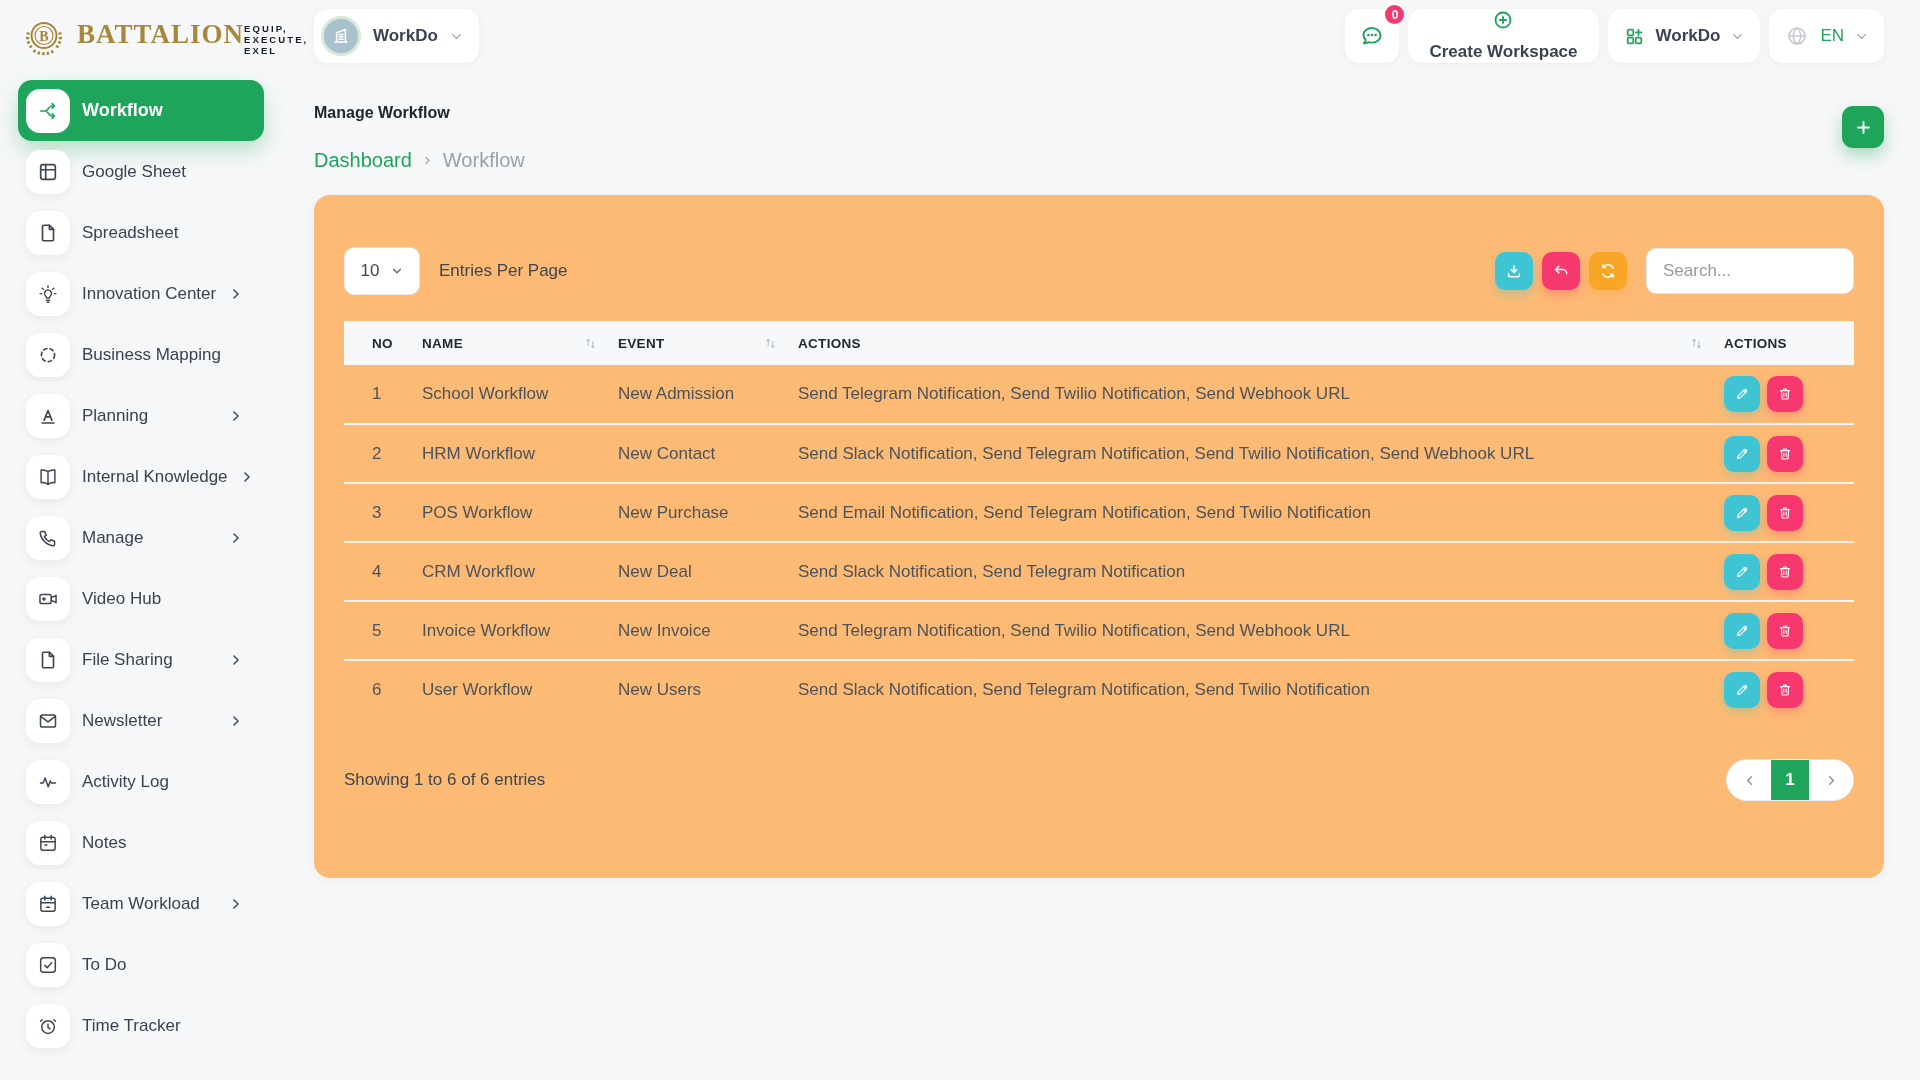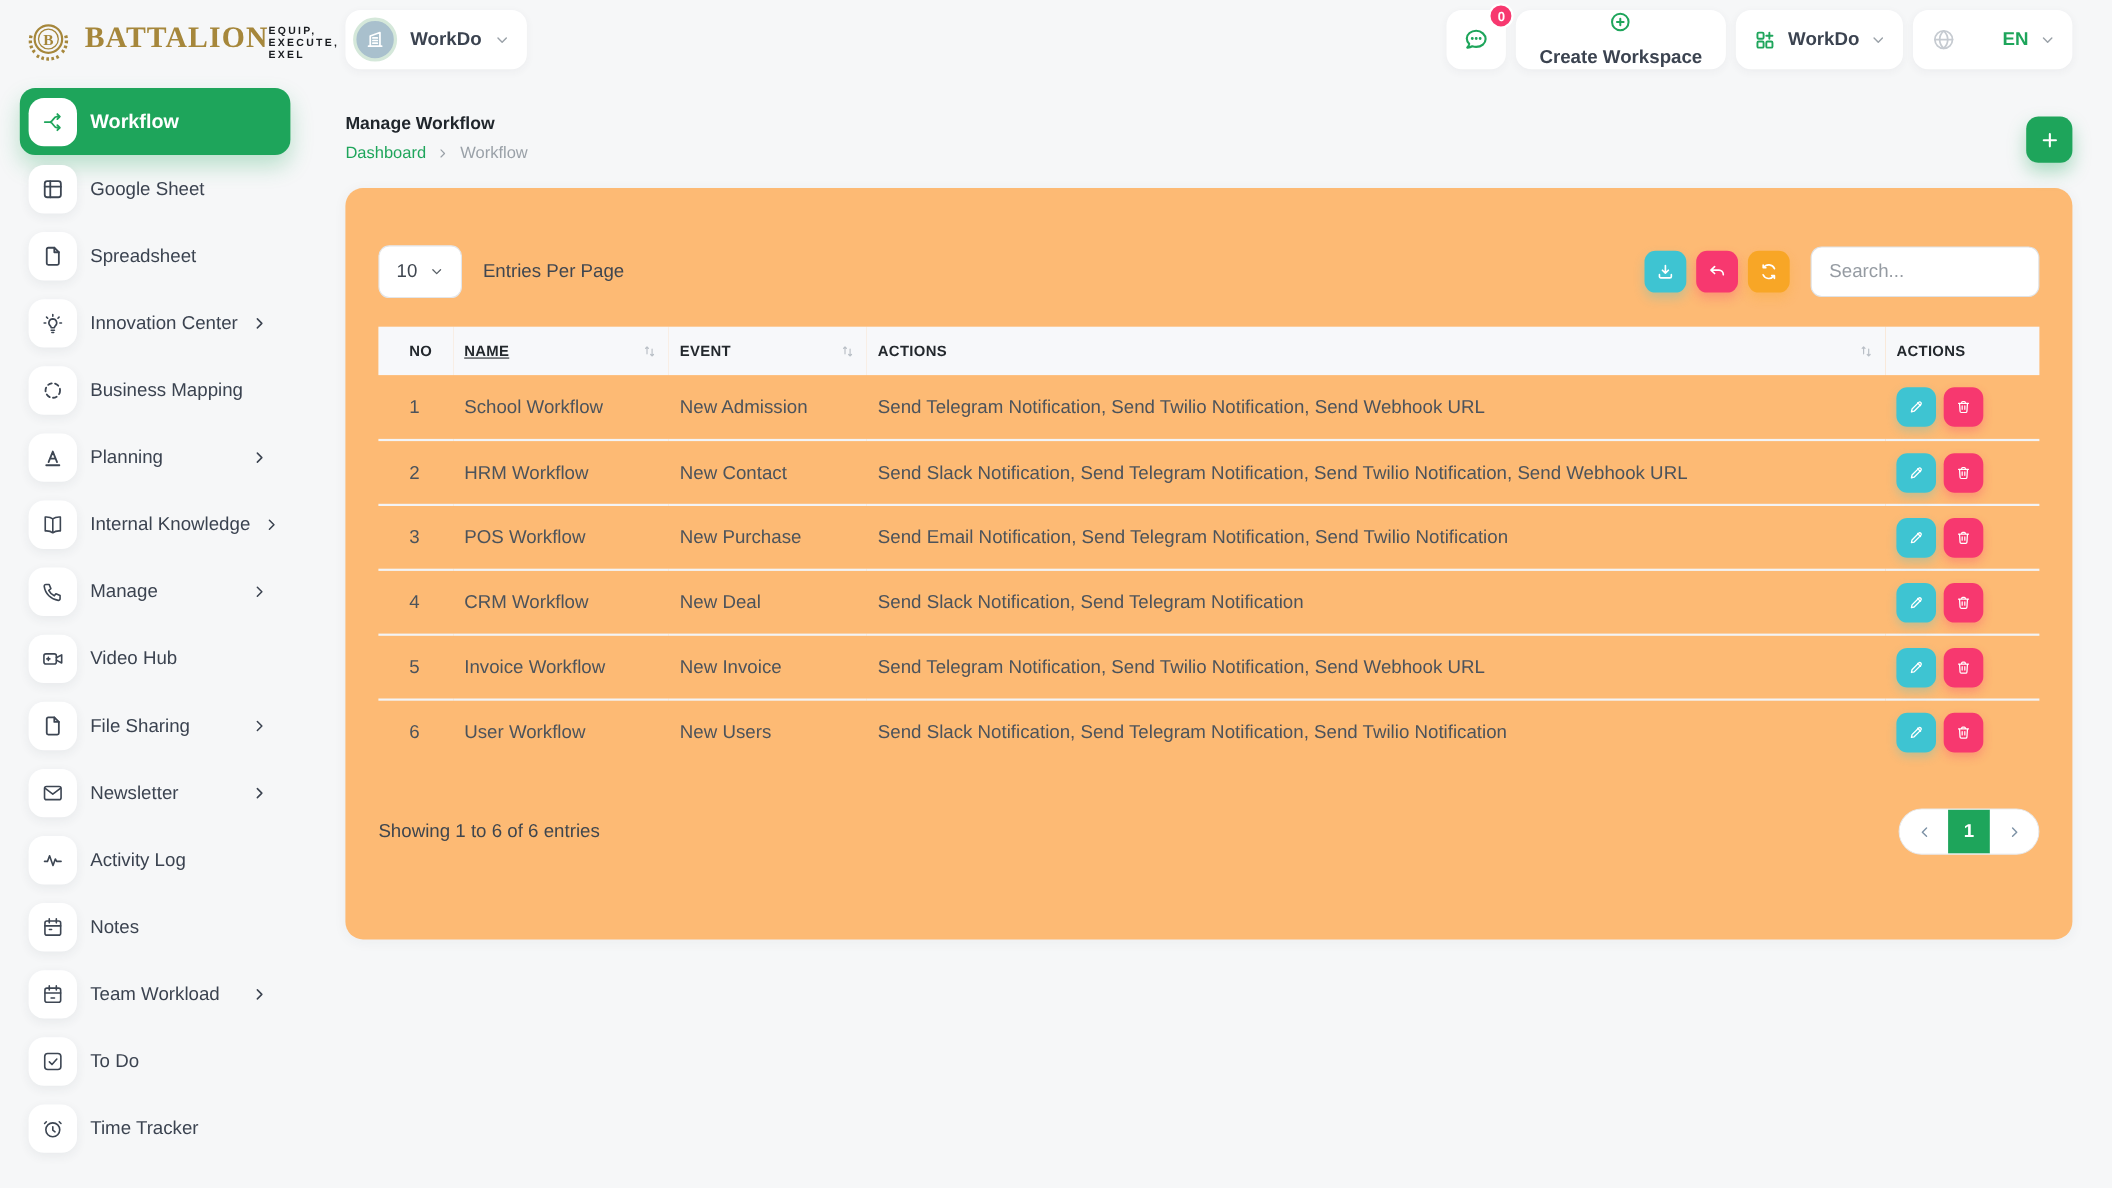"EN" .lang-code { font-weight: 700 -> 400; margin-left: 30px -> none }
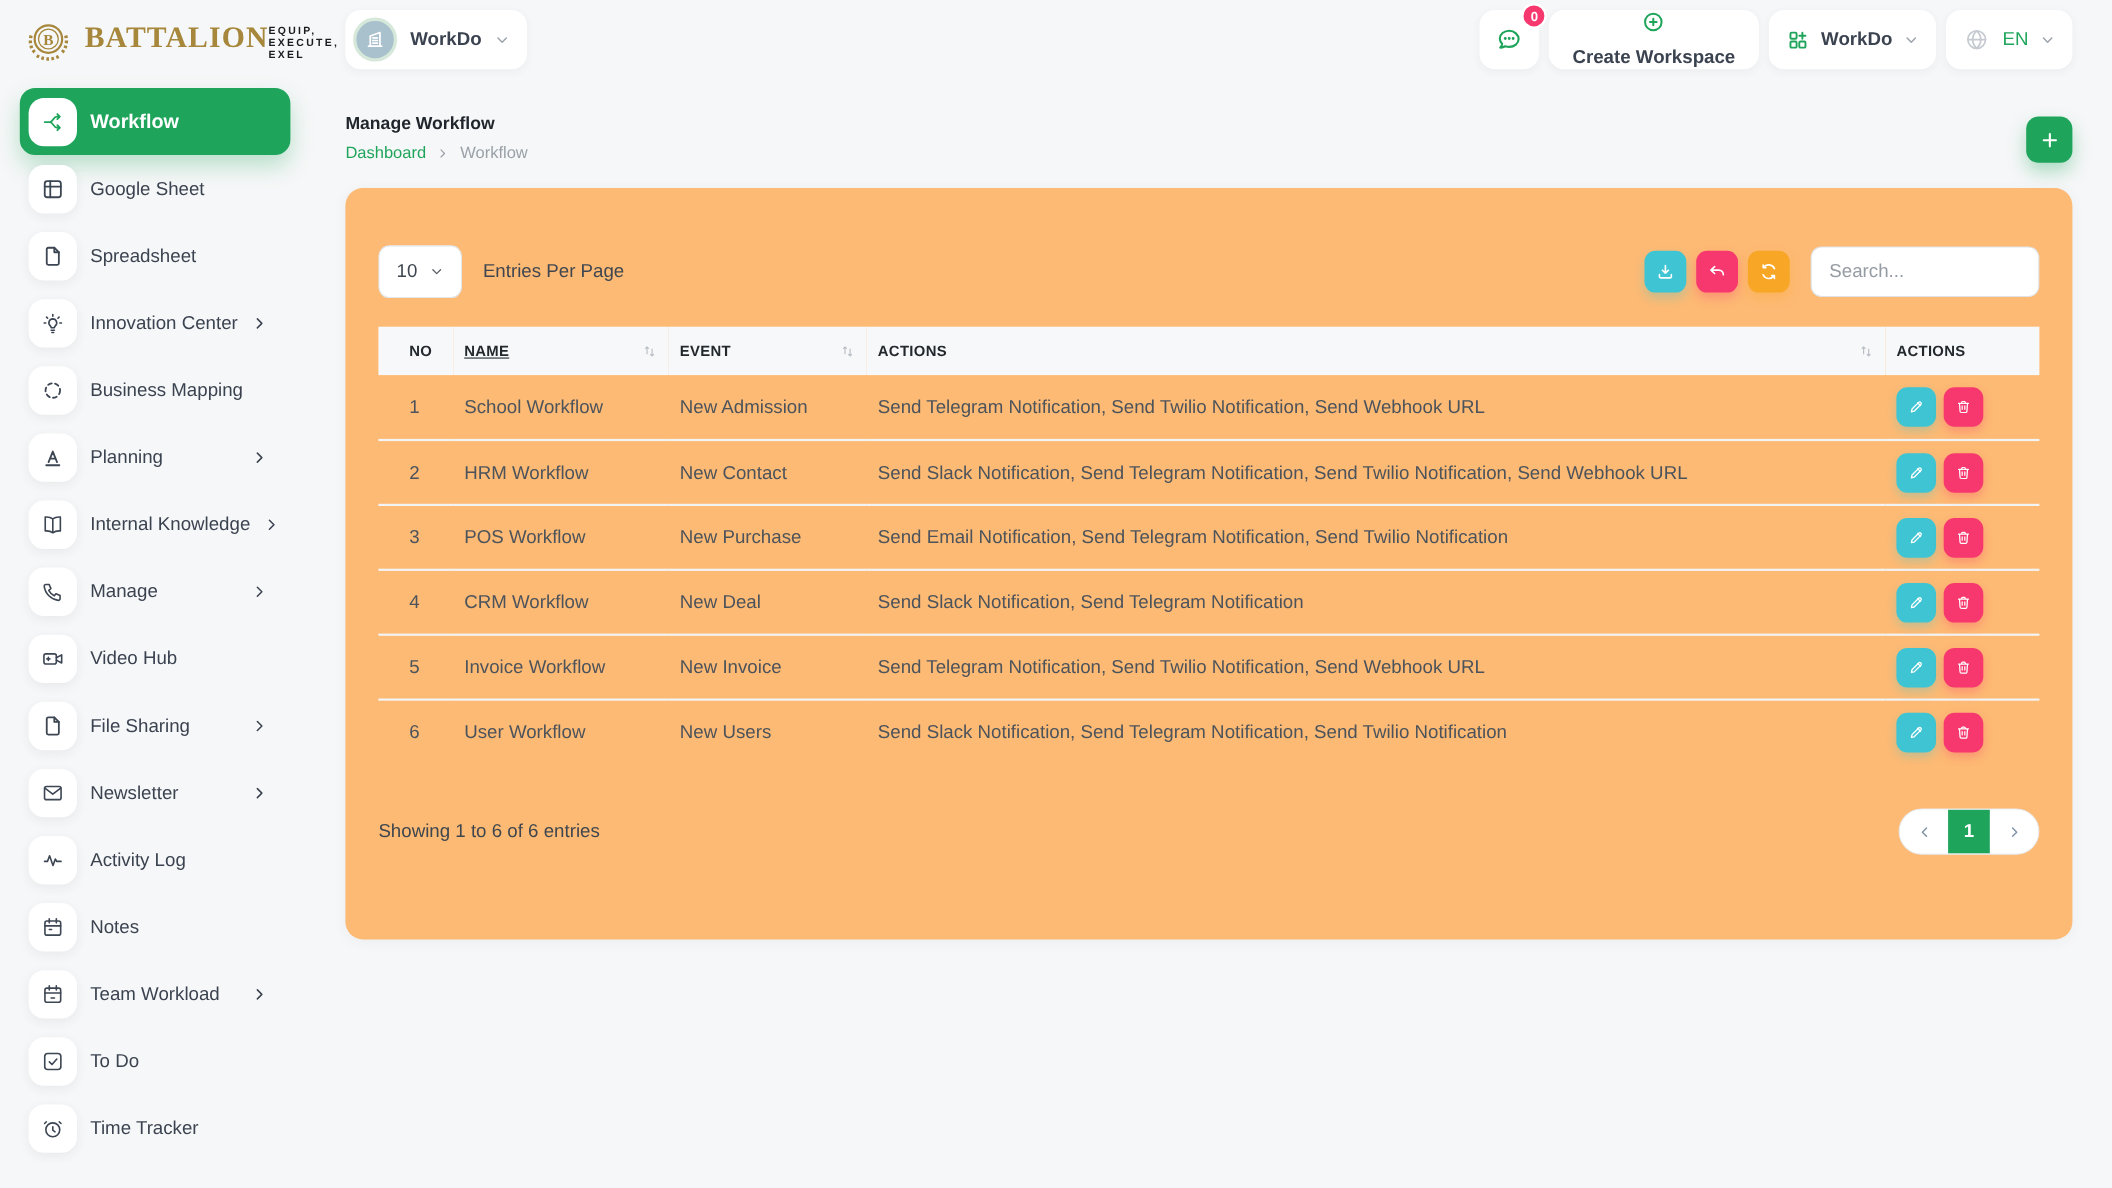"Dashboard" .breadcrumb { font-size: 15px -> 20px; margin-top: 3px -> 21px }
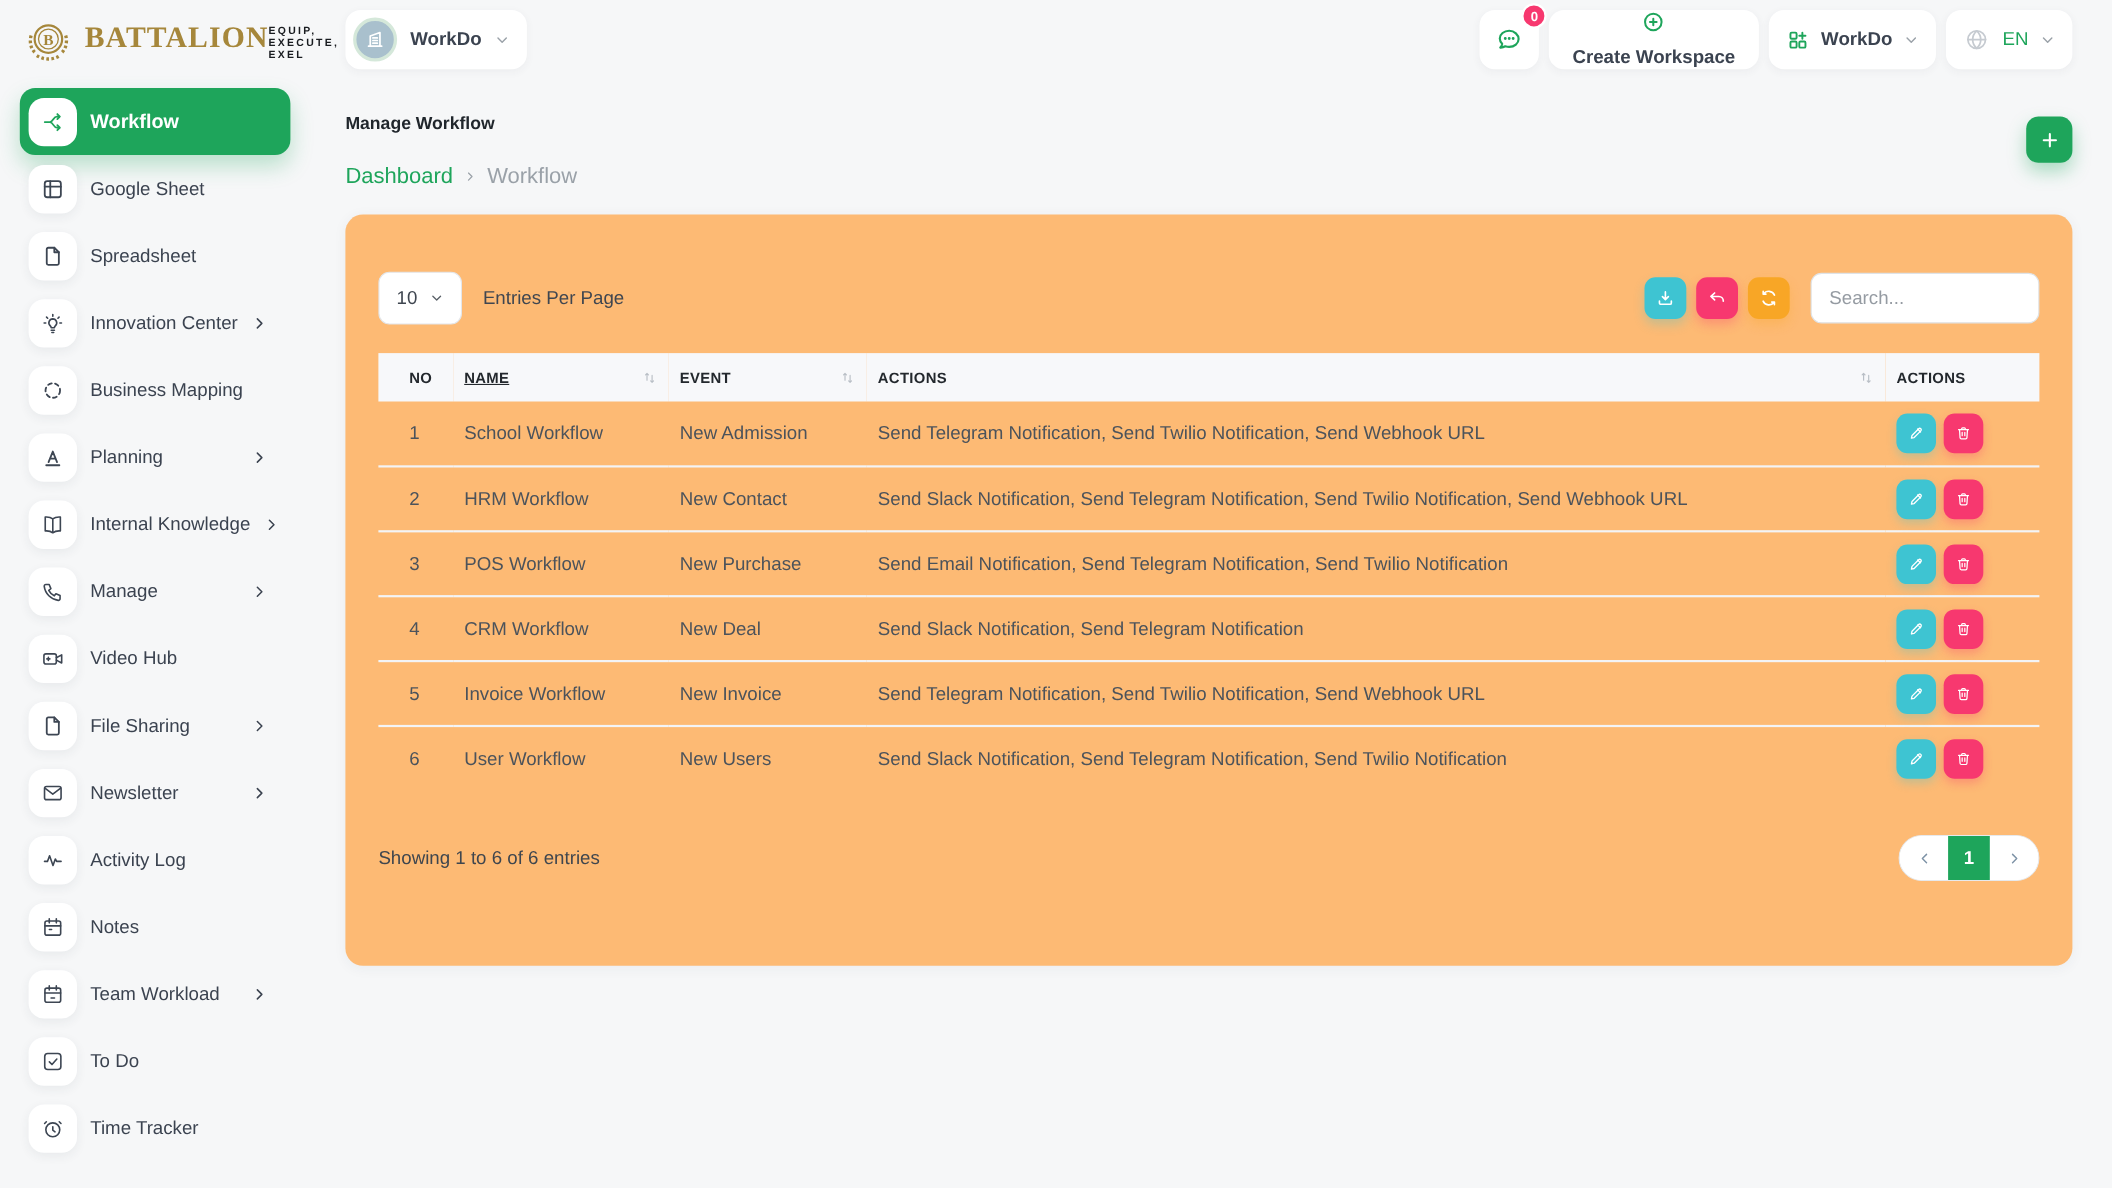"NAME" th.col-name { text-decoration: underline -> none }
